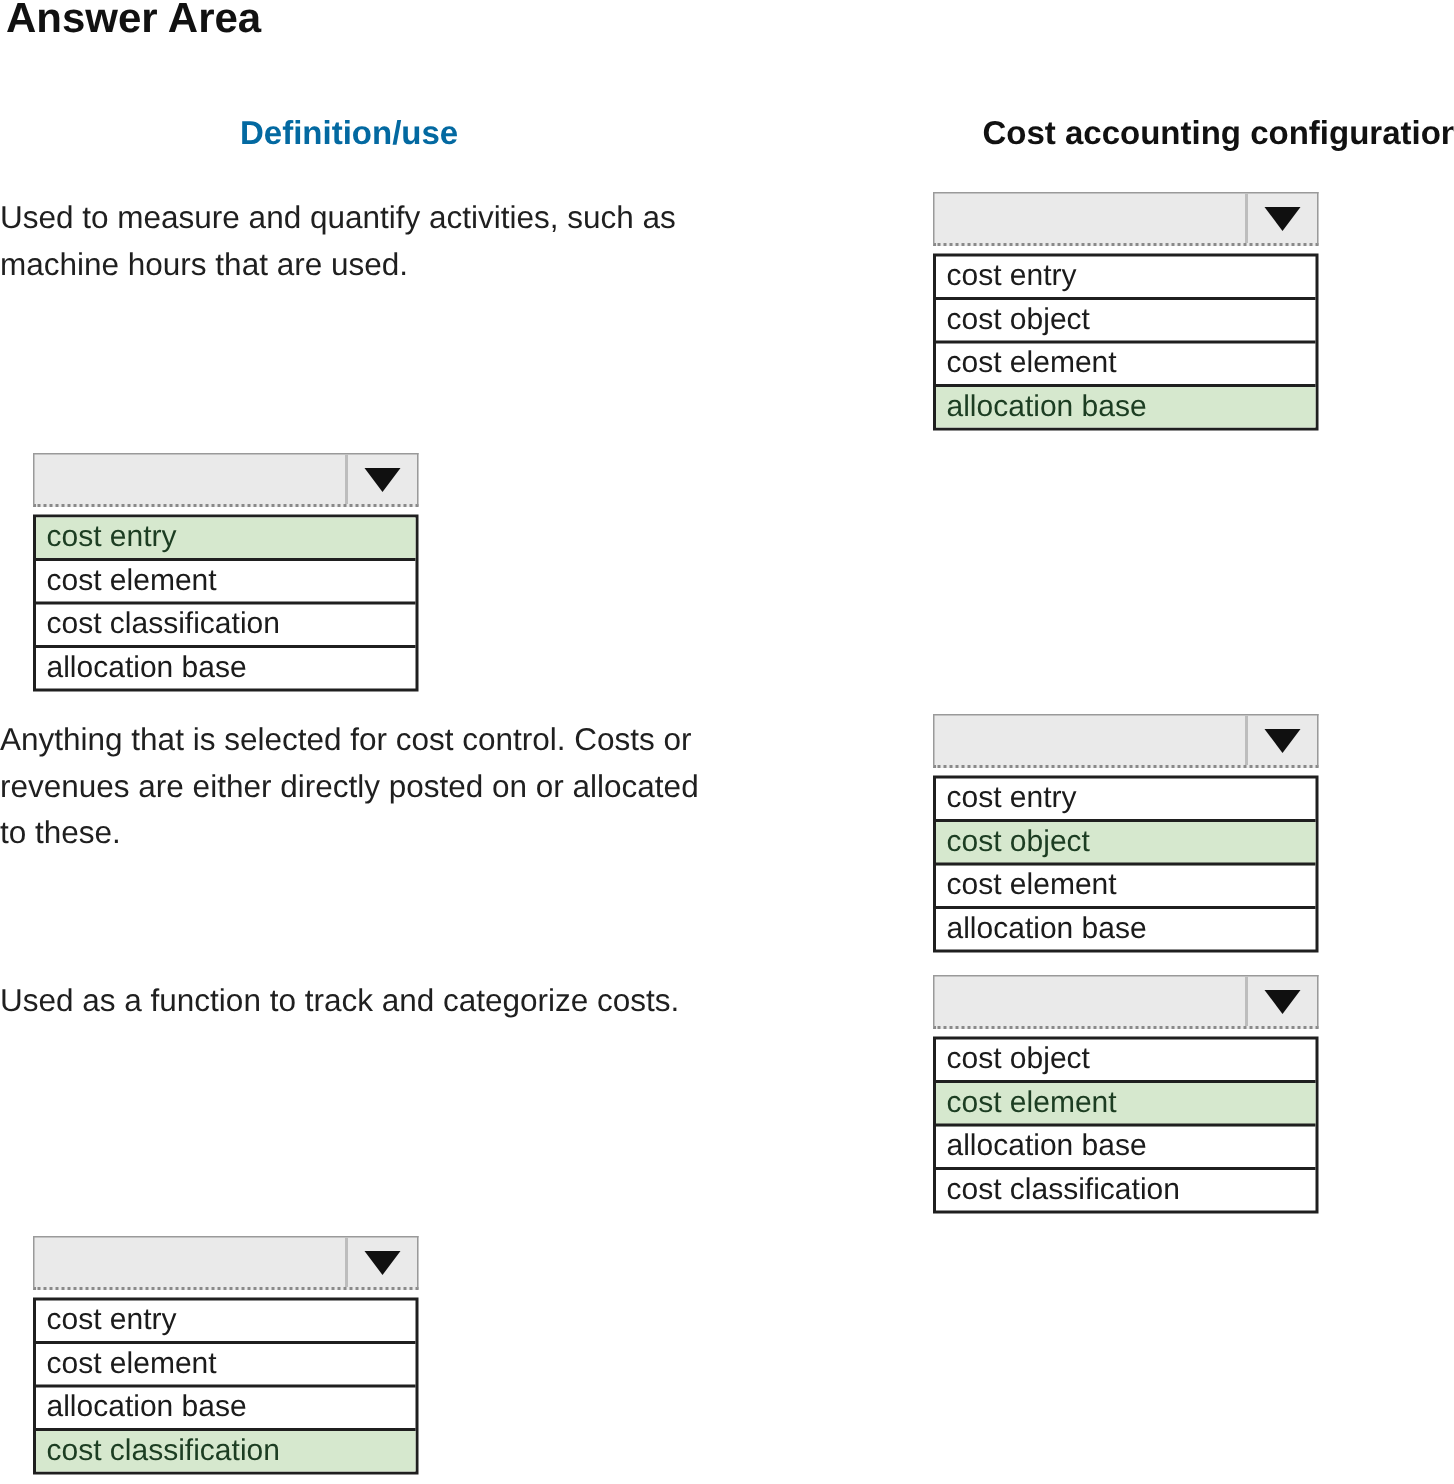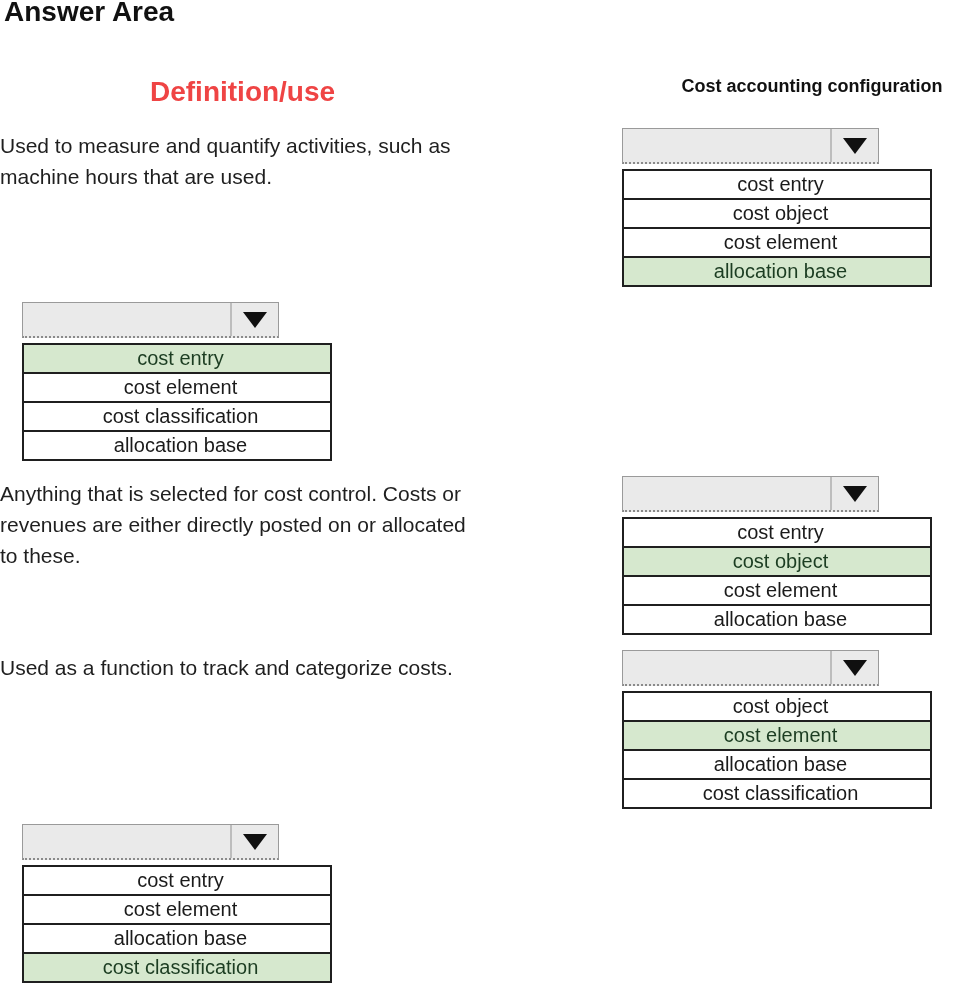"Definition/use" .hdr-left { color: #ef4444 -> #0369a1; font-size: 28px -> 22px; left: 150px -> 160px }
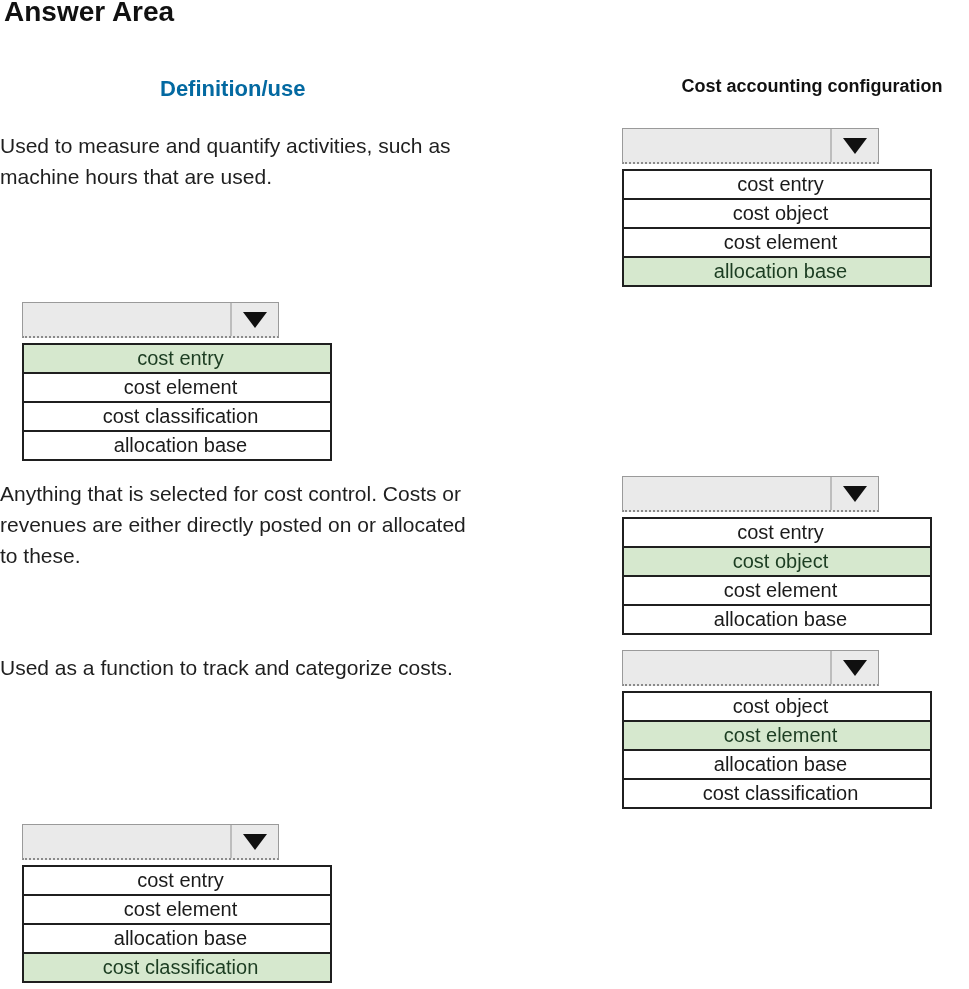"Cost accounting configuration" .hdr-right { font-size: 18px -> 22px }
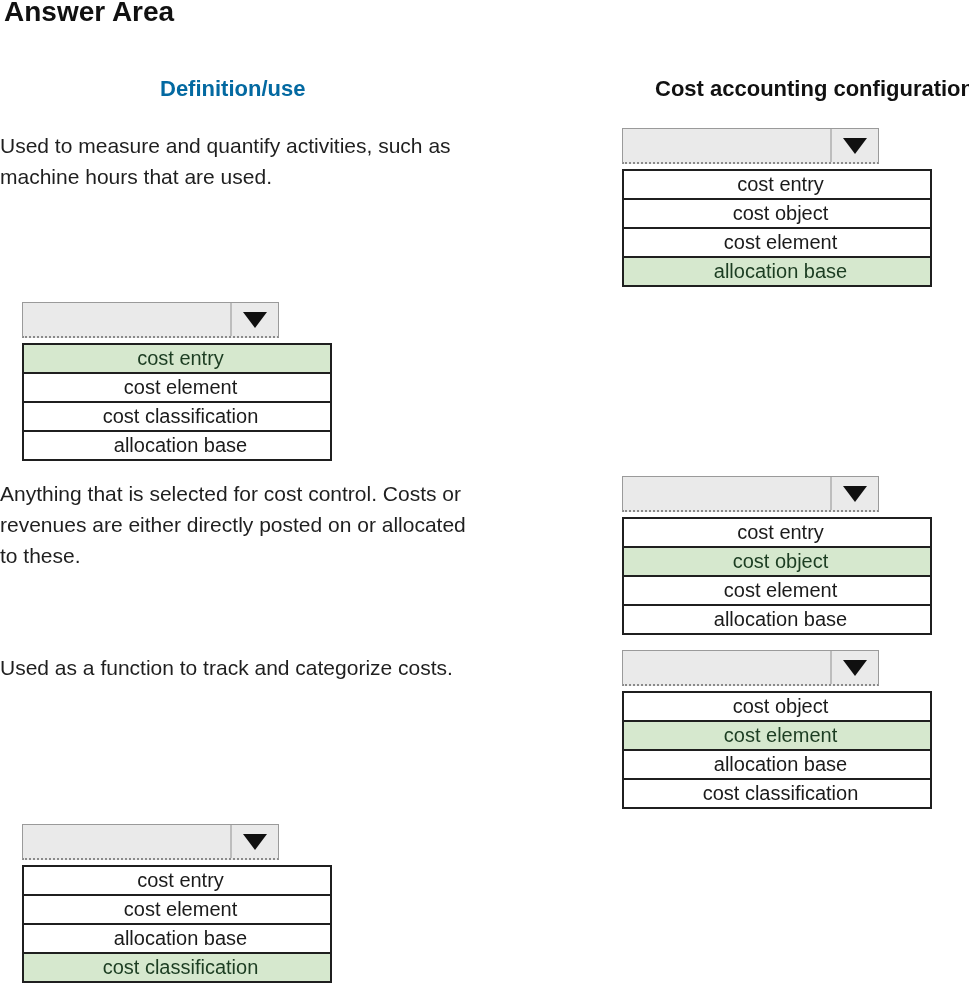"cost entry" .list { text-align: center -> none; width: 310px -> 257px }
